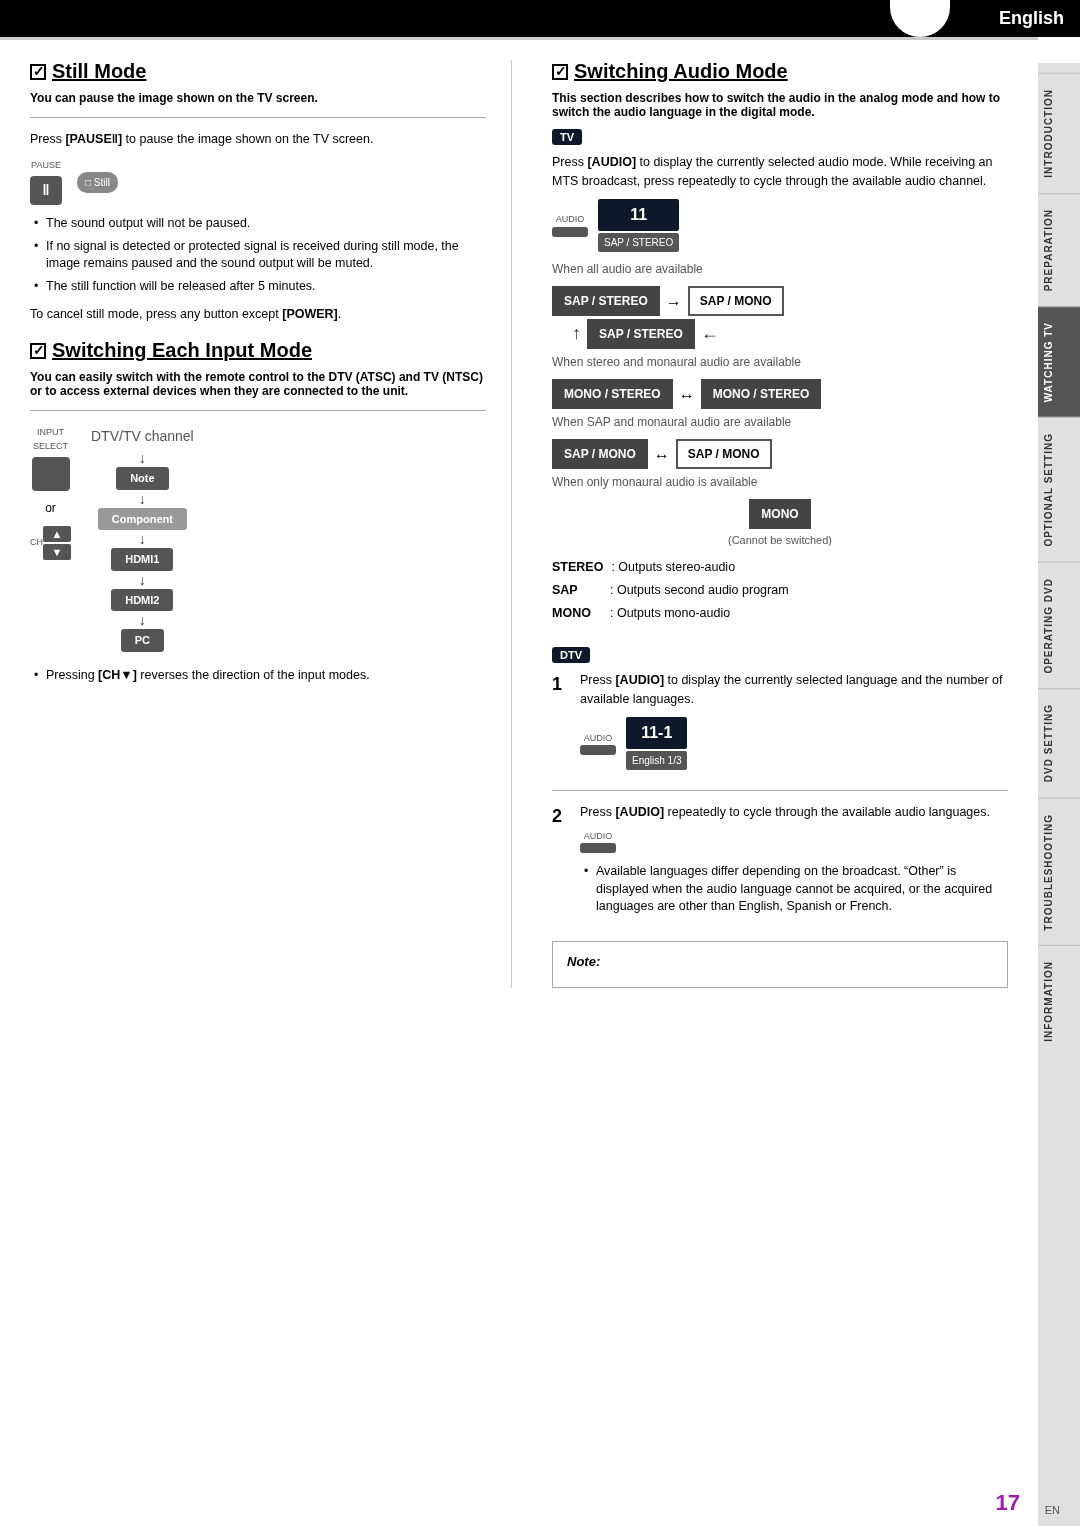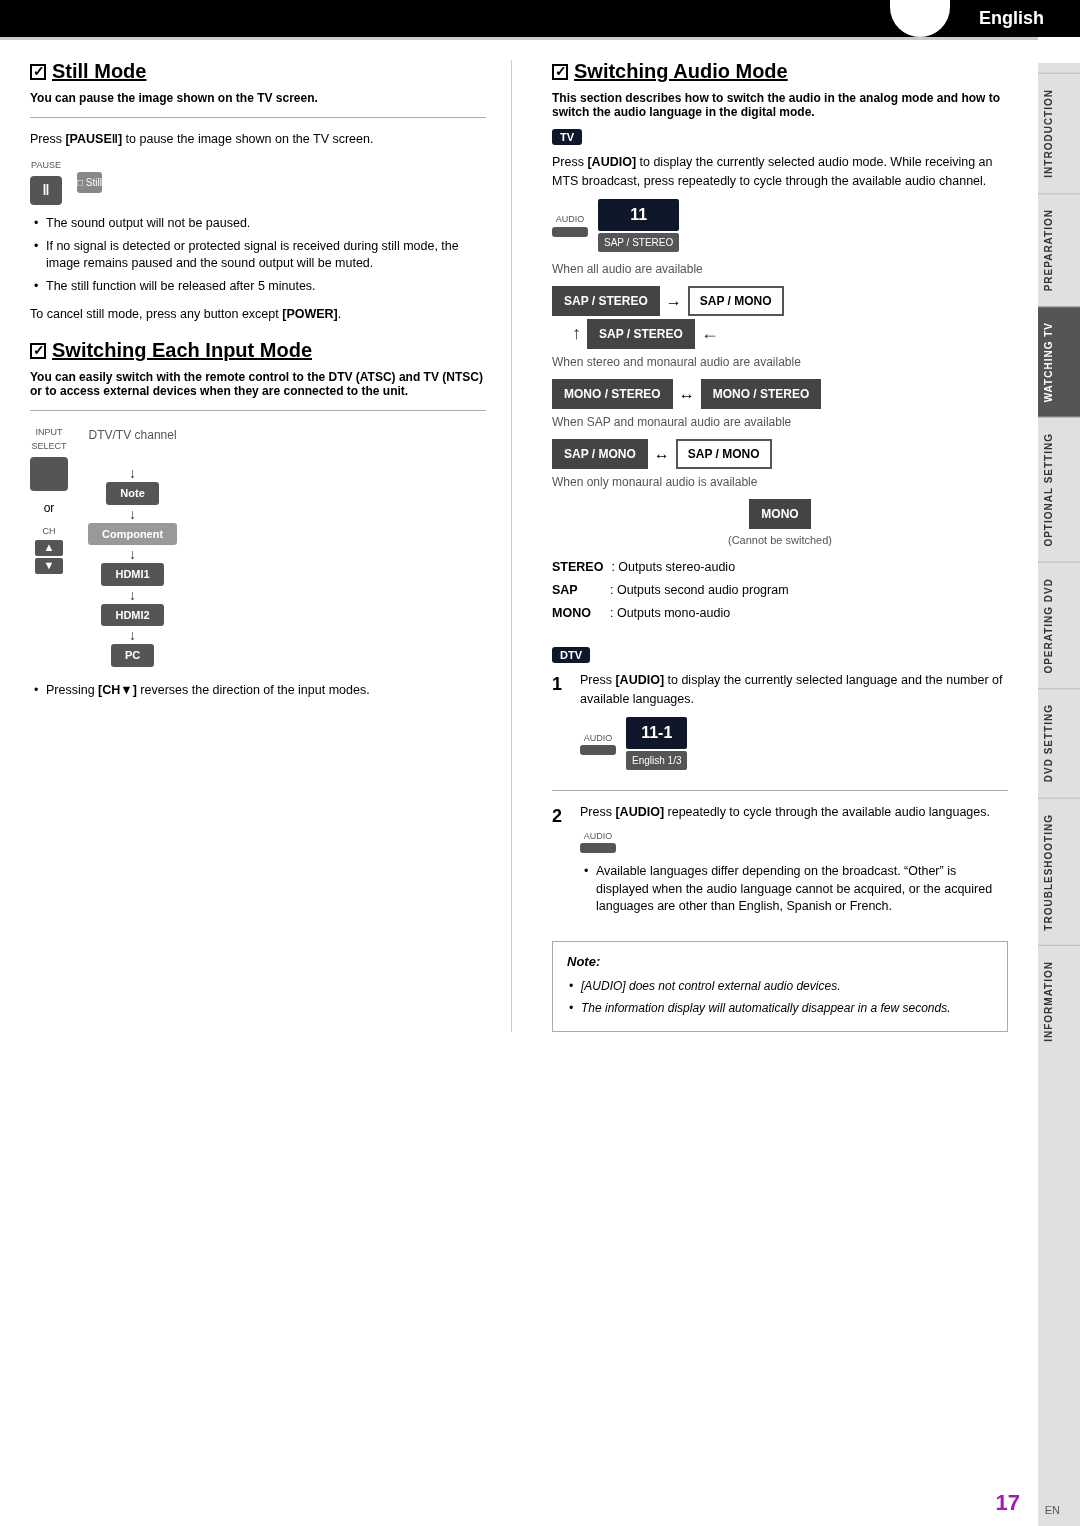"English" .top-bar { padding: 8px 36px -> 8px 16px }
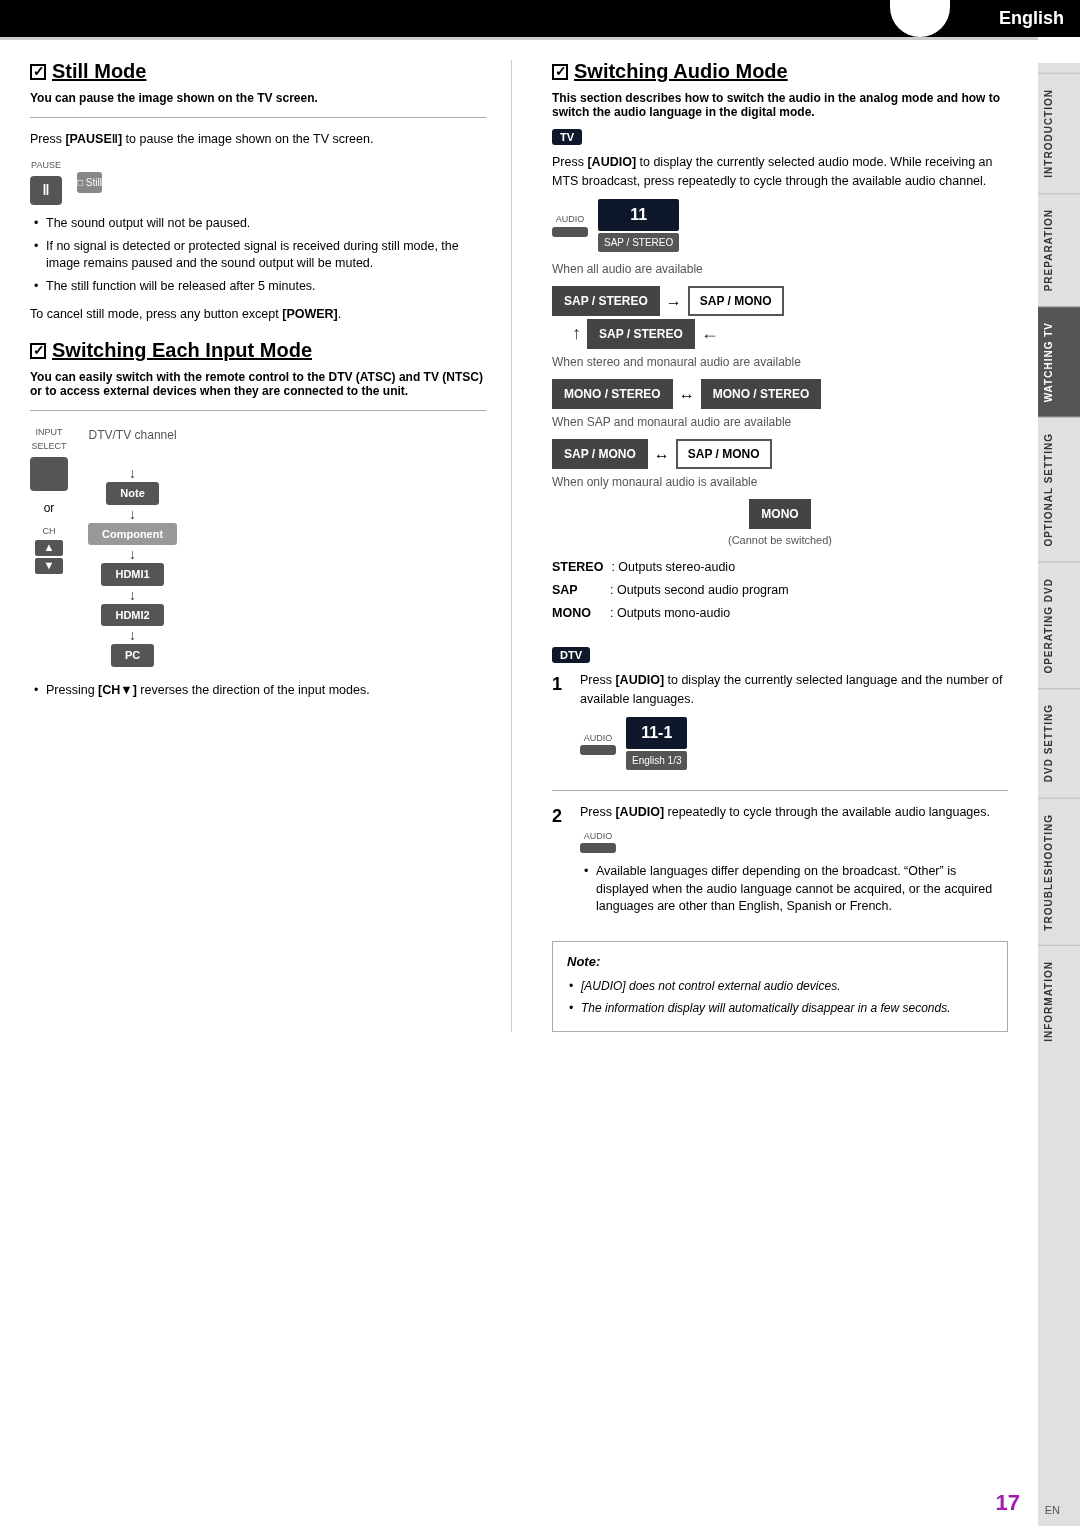"□ Still" .still-label { border-radius: 3px -> 10px; padding: 3px 0 -> 3px 8px }
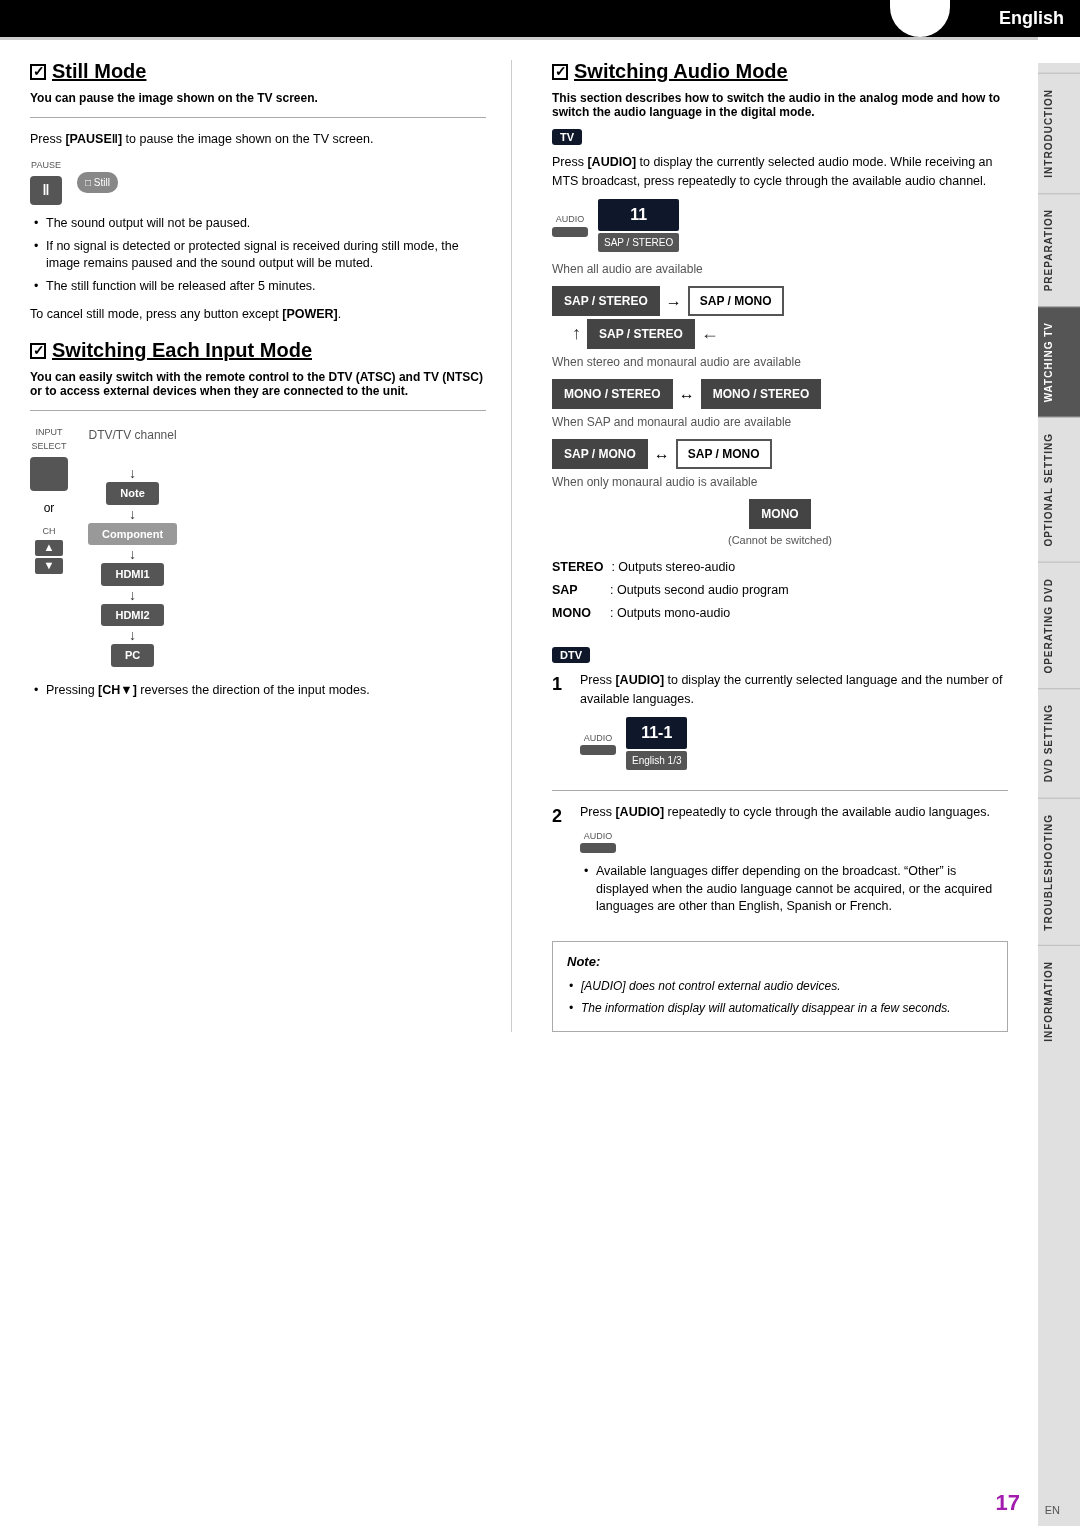"DTV/TV channel" .channel-label { font-size: 12px -> 14px; margin-bottom: 20px -> 2px }
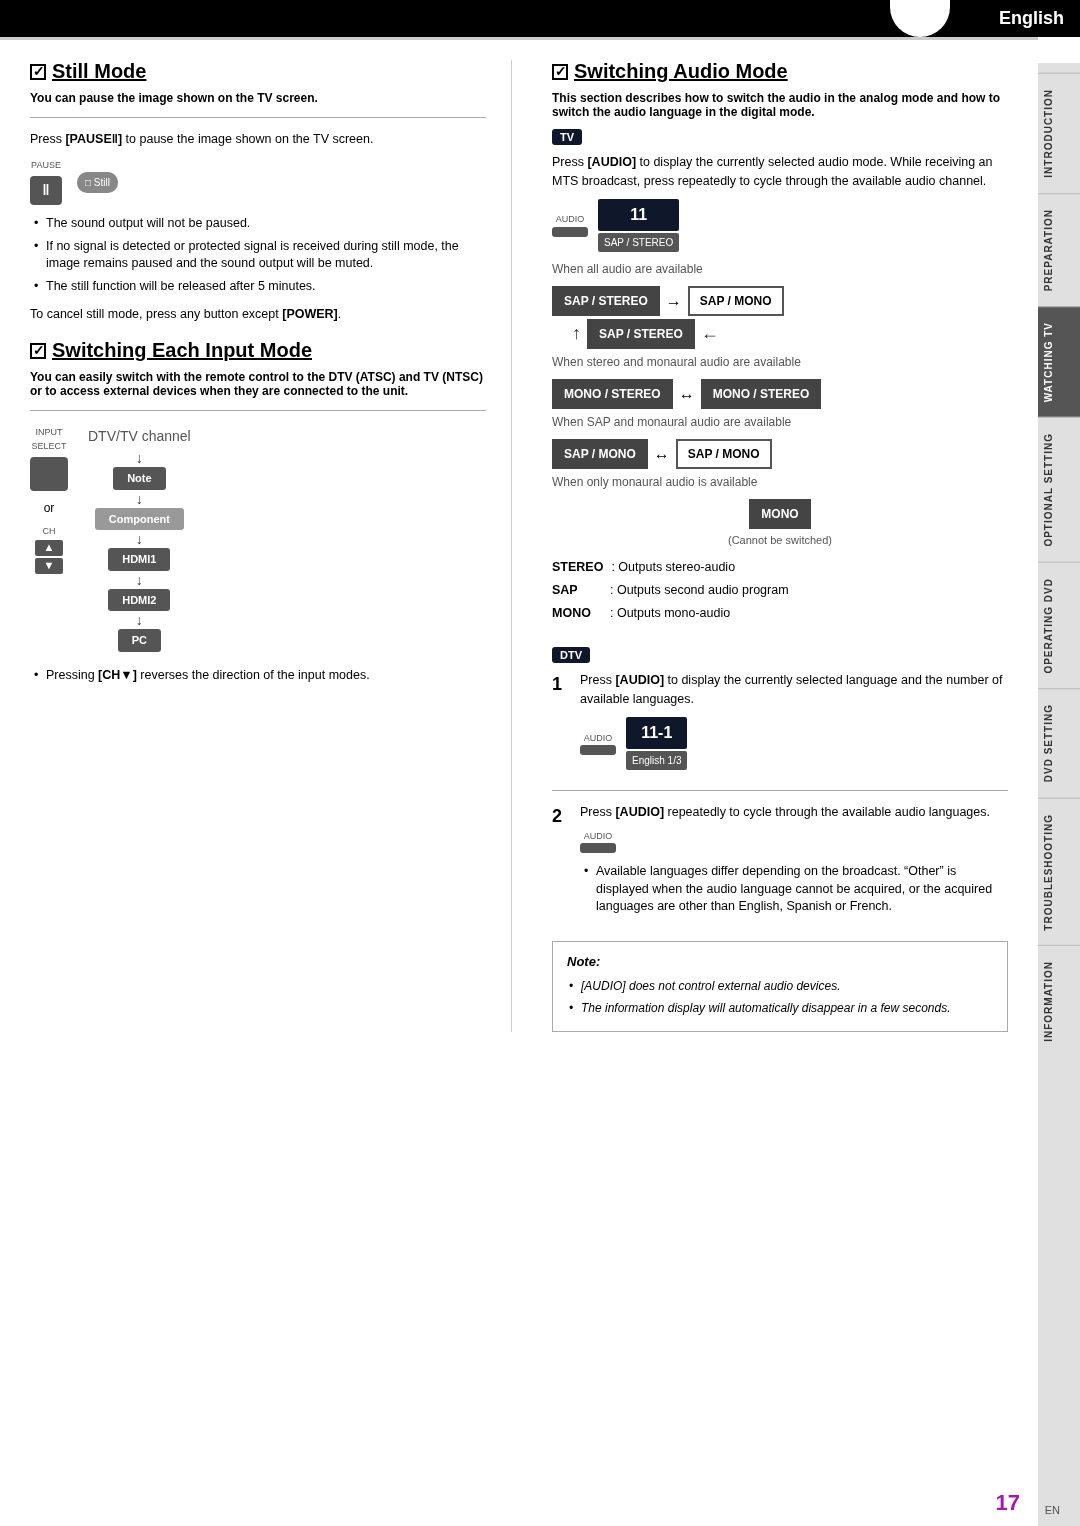"CH" .ch-btn-group { flex-direction: column -> none }
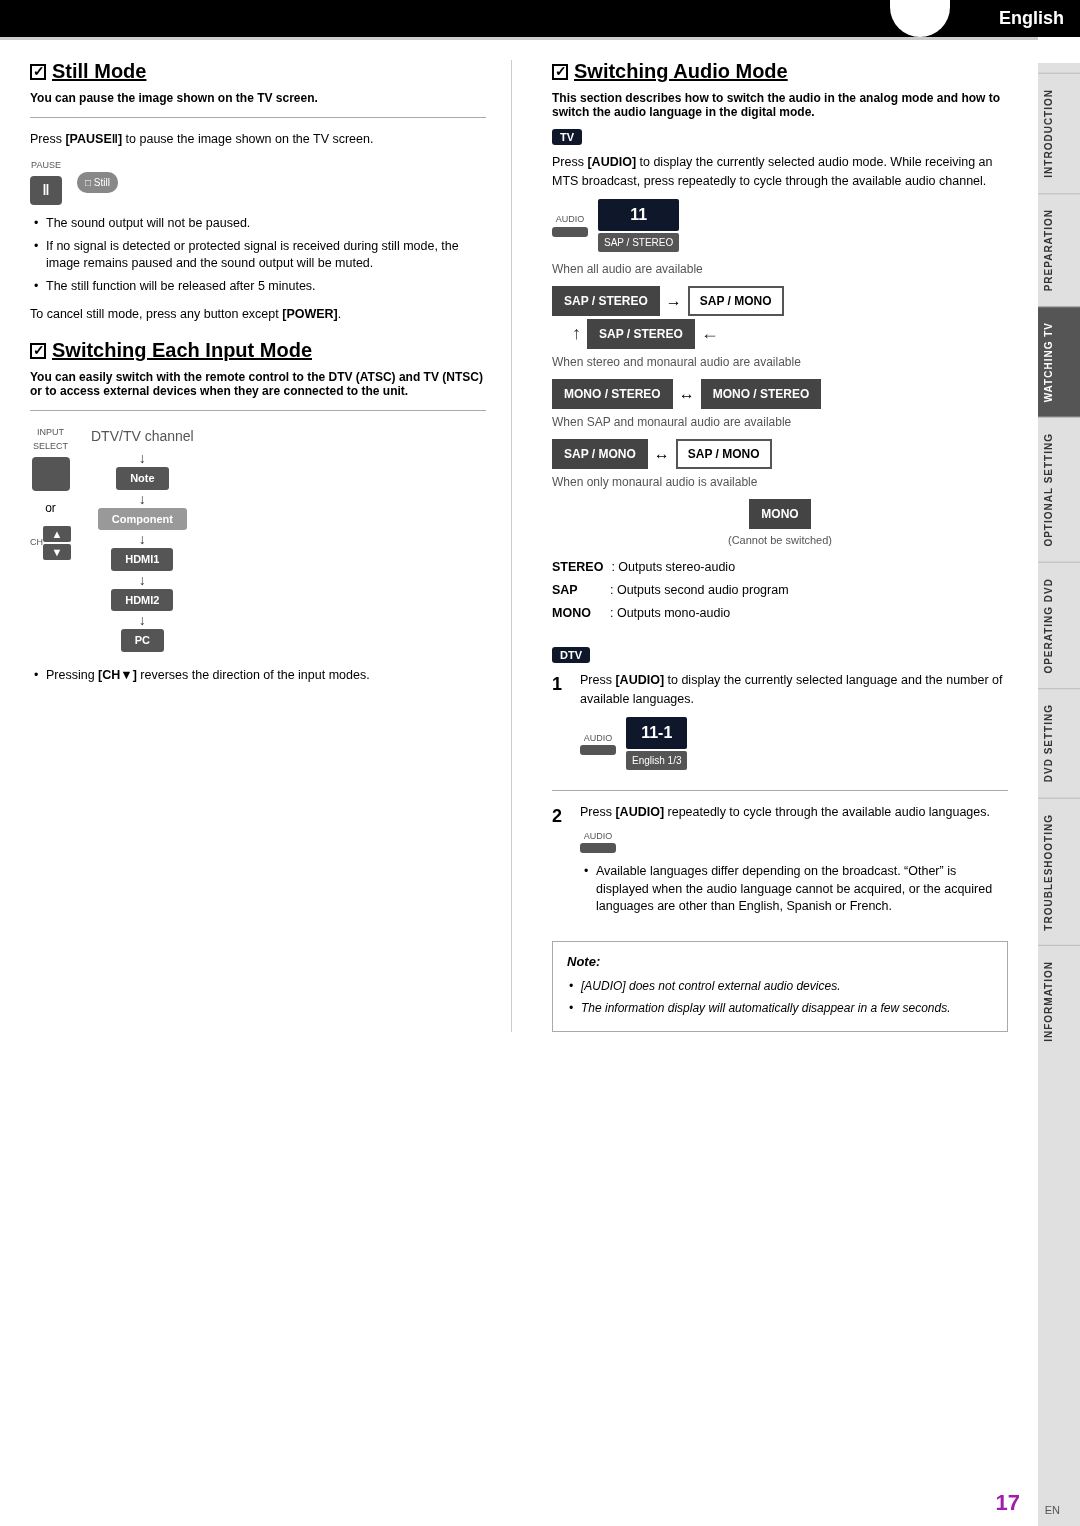"[AUDIO] does not control external" ul.note-list { html: <ul> <li><em>[AUDIO] does not control external audio devices.</em></li> <li><em>The information display will automatically disappear in a few seconds.</em></li> </ul> -> none }
